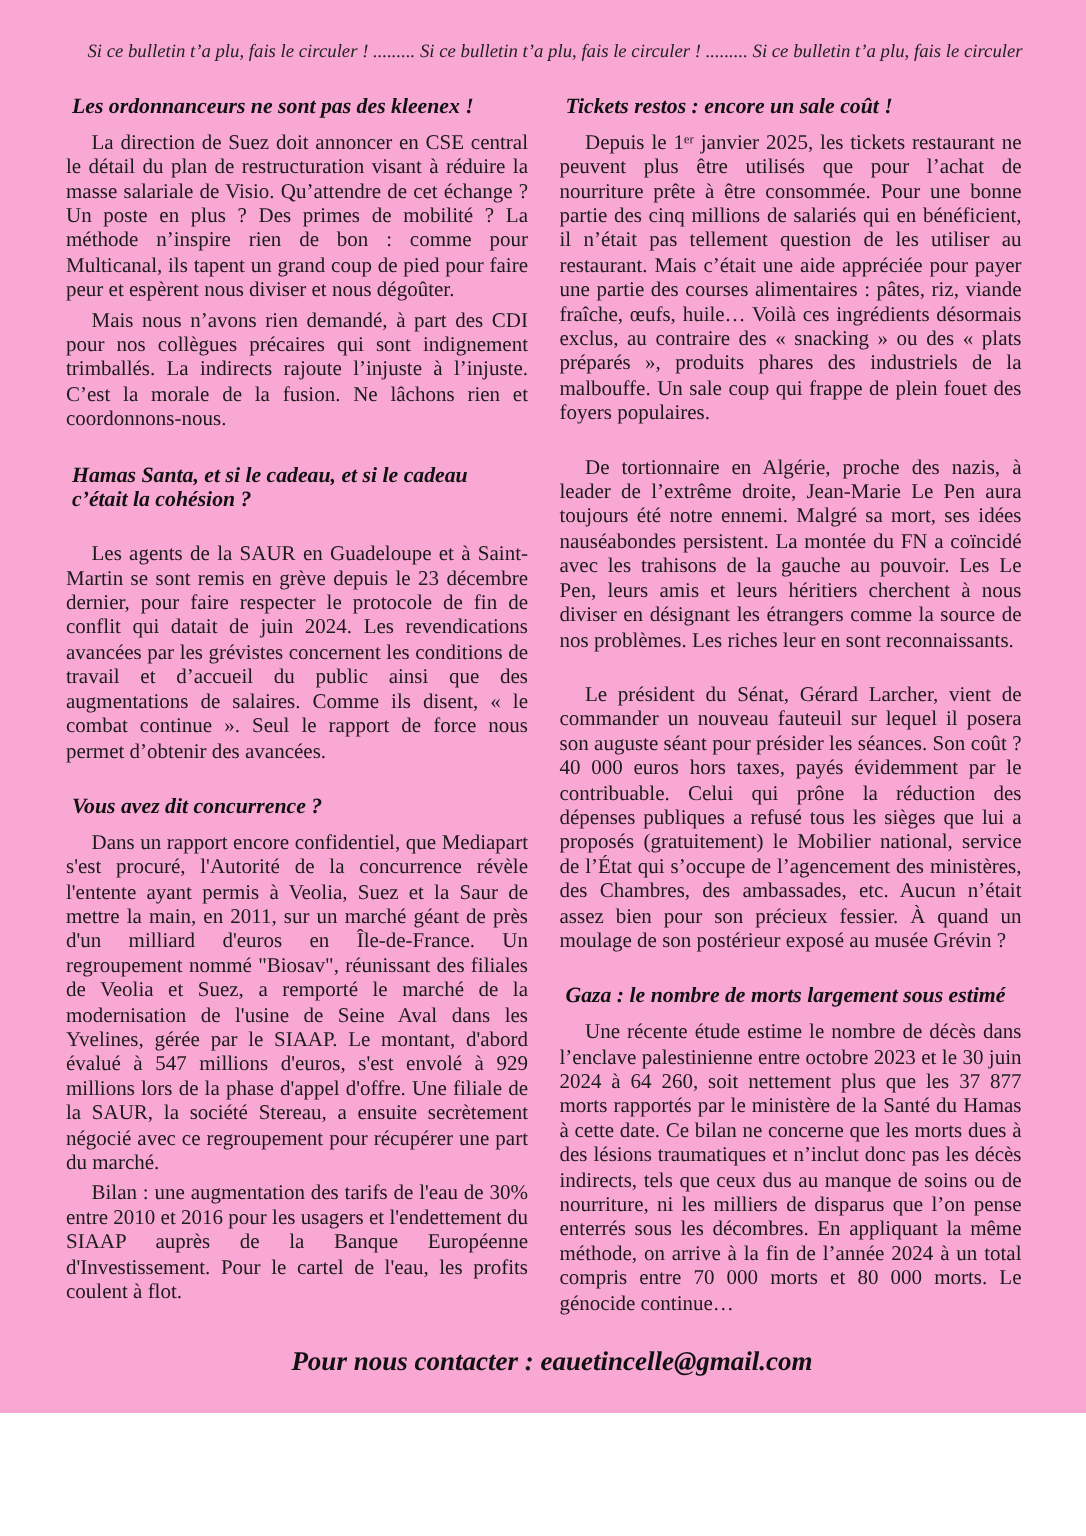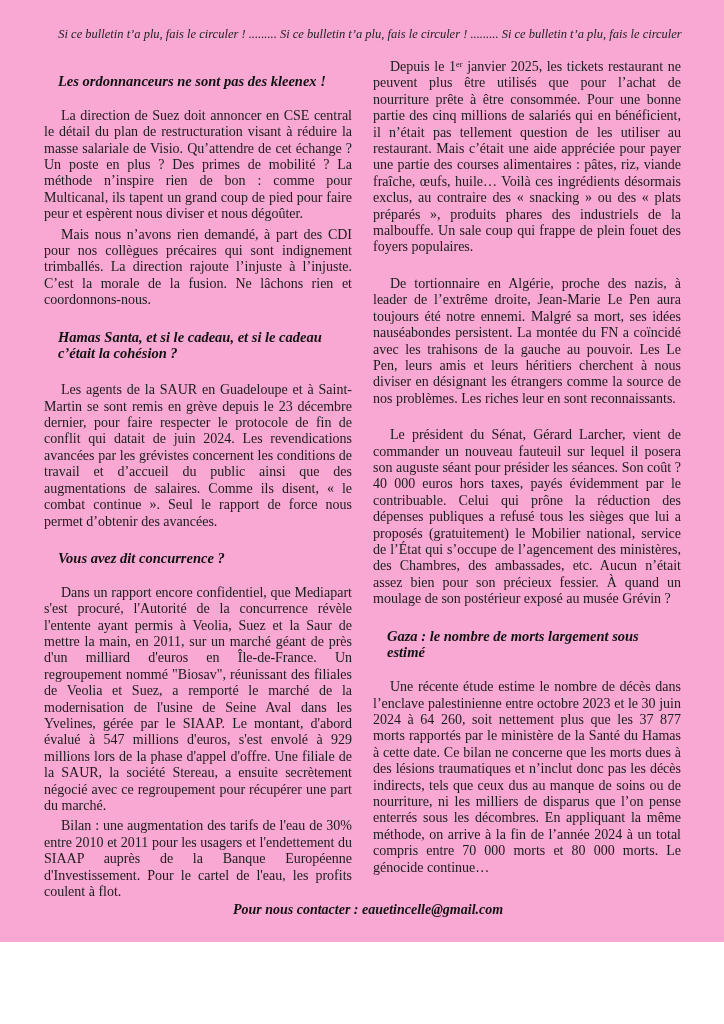"Les ordonnanceurs ne sont pas" .article .article-title { margin: 18px -> 8px }
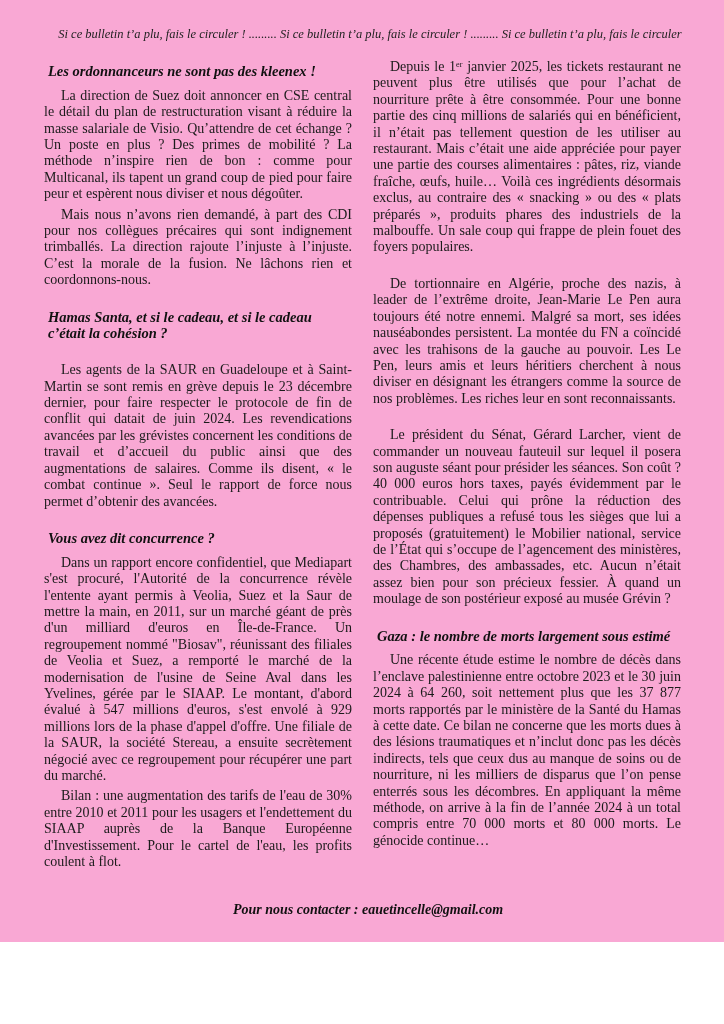"Tickets restos : encore un" h2.article-title { html: none -> <h2>Tickets restos : encore un sale coût !</h2> }
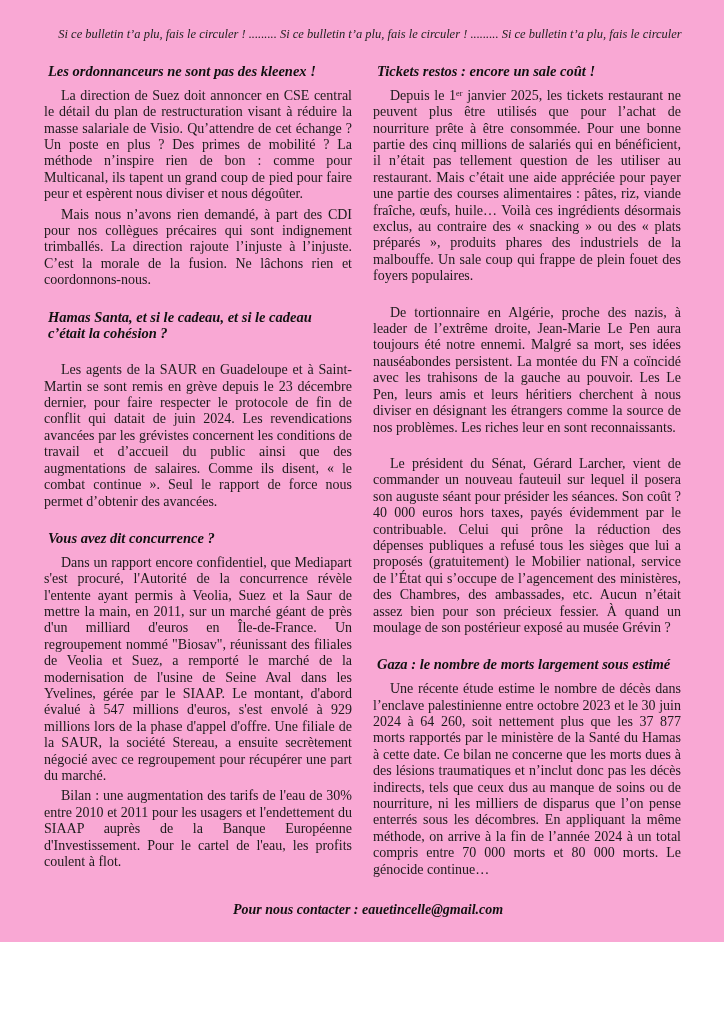"Mais nous n’avons rien demandé," p { text: direction -> indirects }
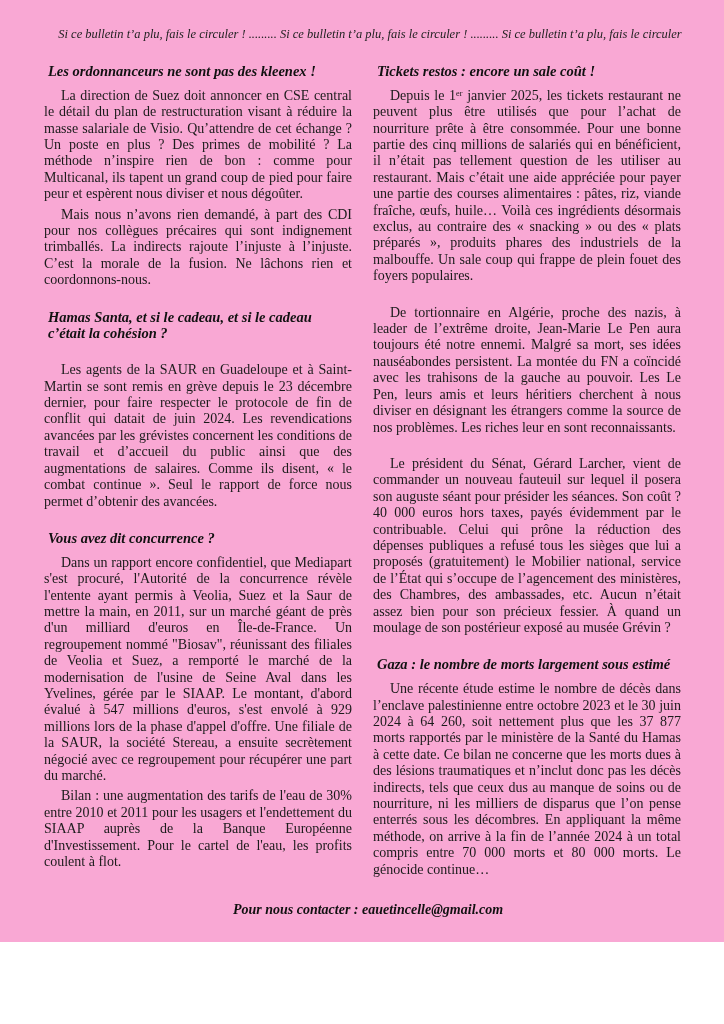"Bilan : une augmentation des" p { text: 2011 -> 2016 }
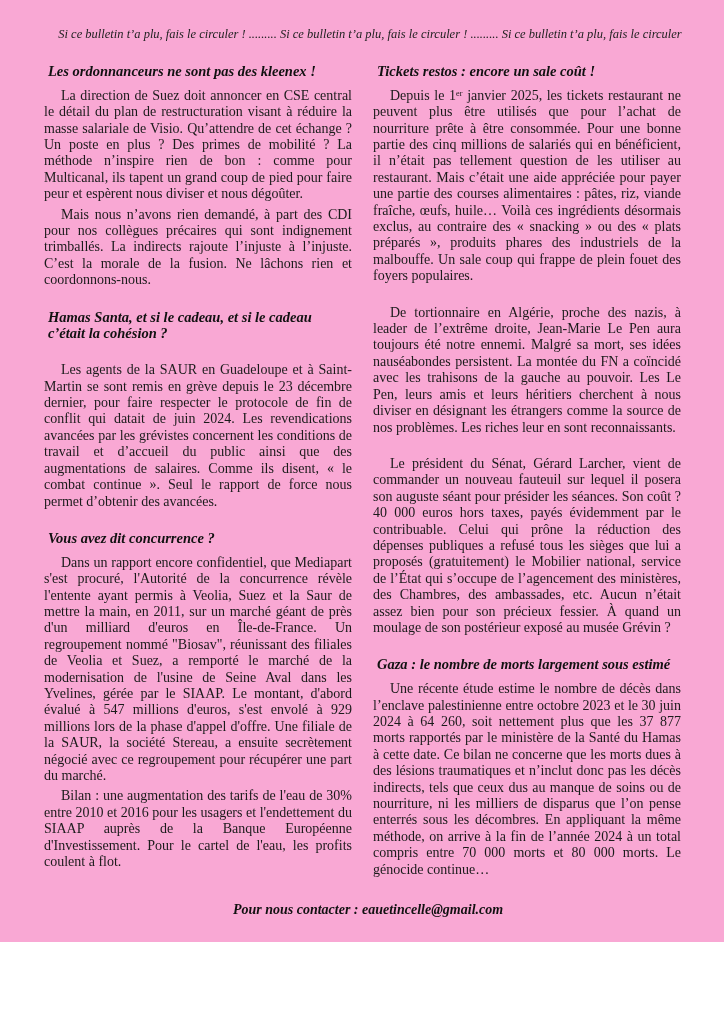"Pour nous contacter :" .footer { font-size: 14px -> 18px }
